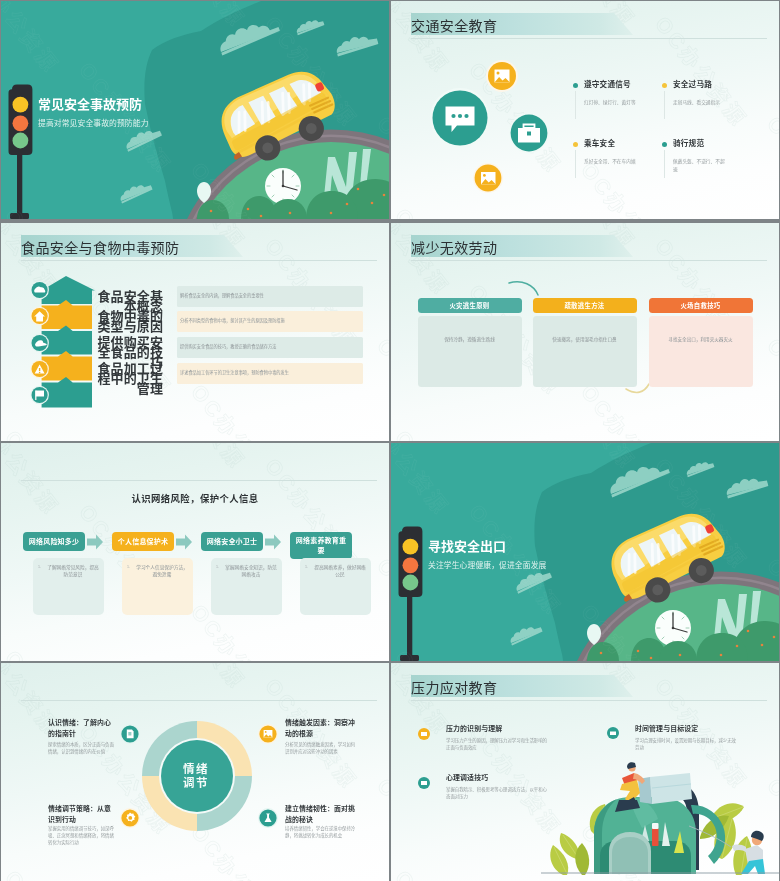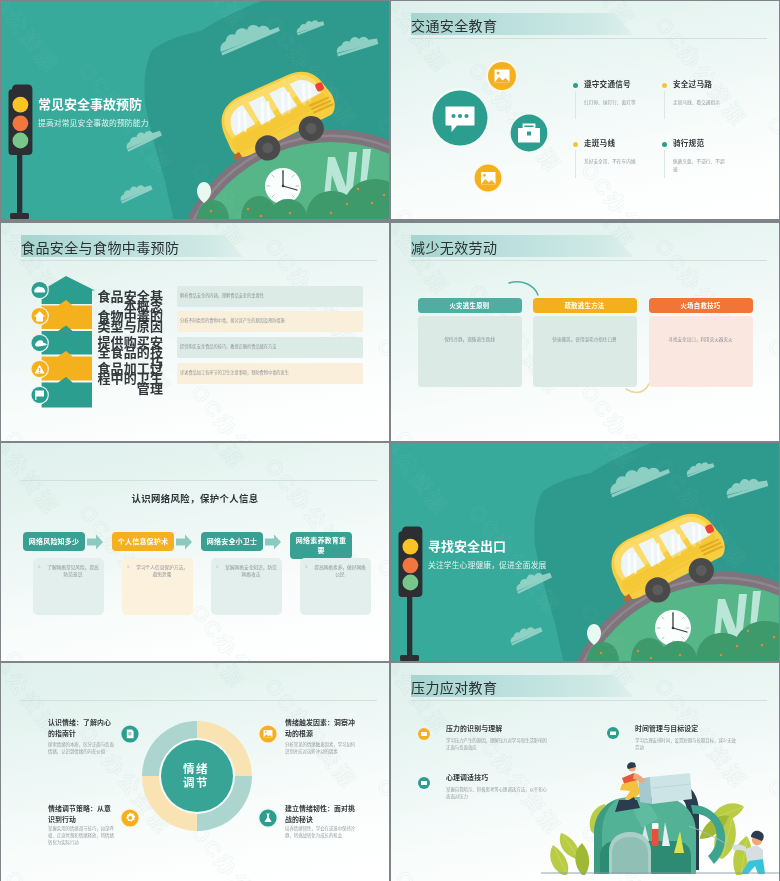"走斑马线" div.g2lab { text: 走斑马线 -> 乘车安全 }
